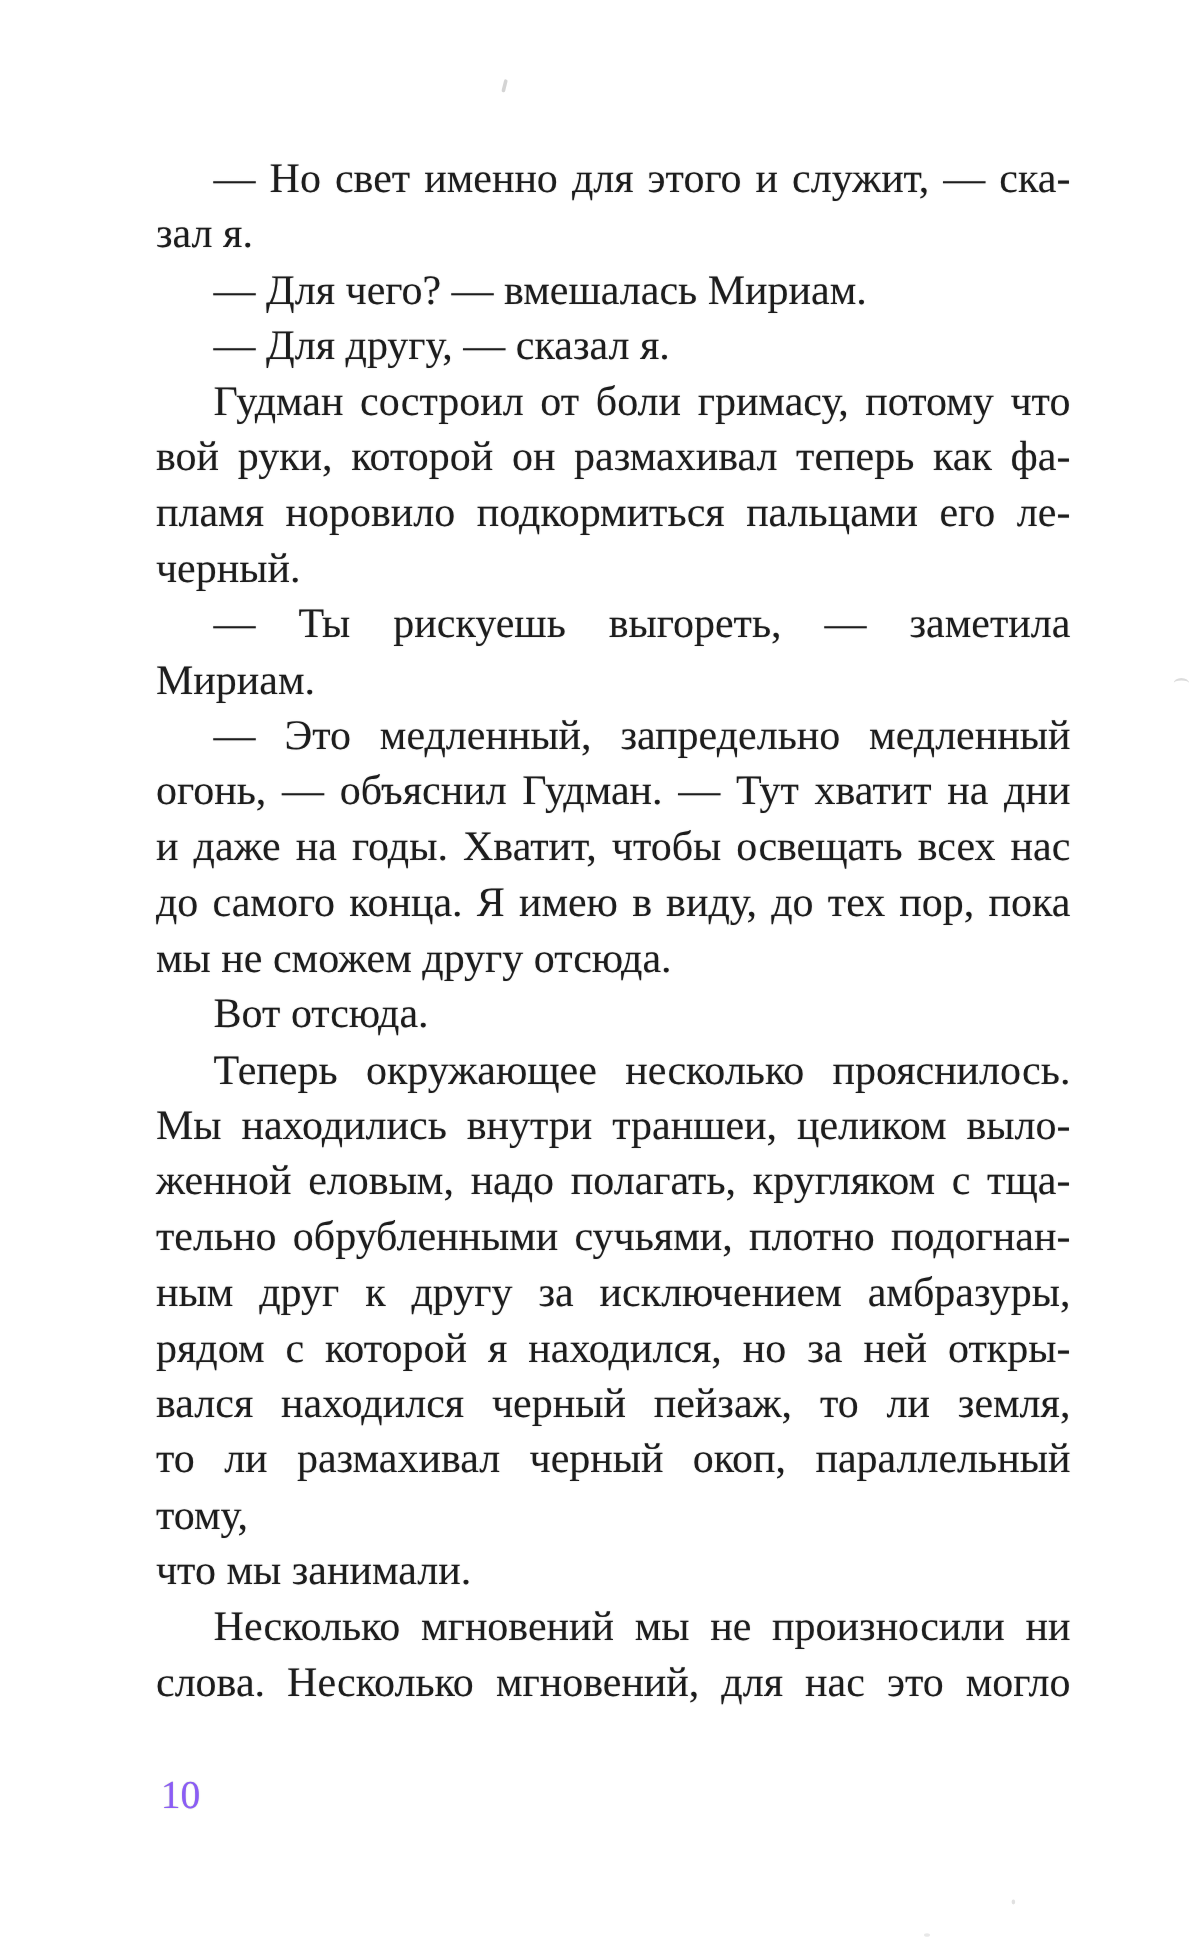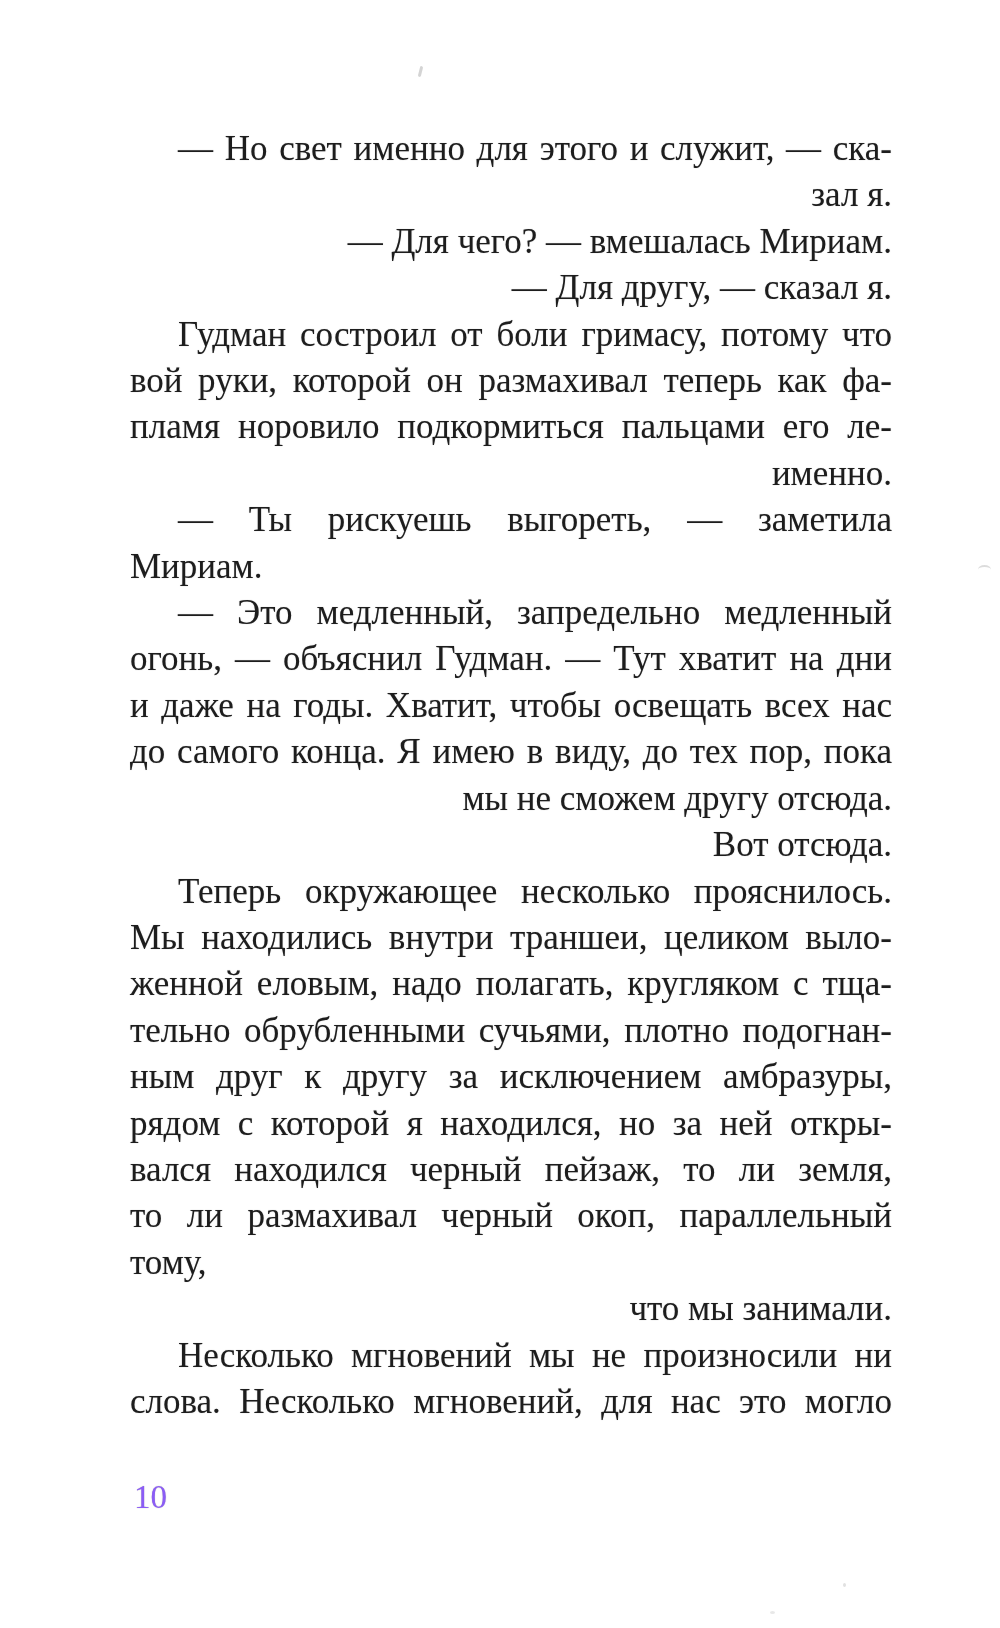"зал я." .line { text-align: right -> left }
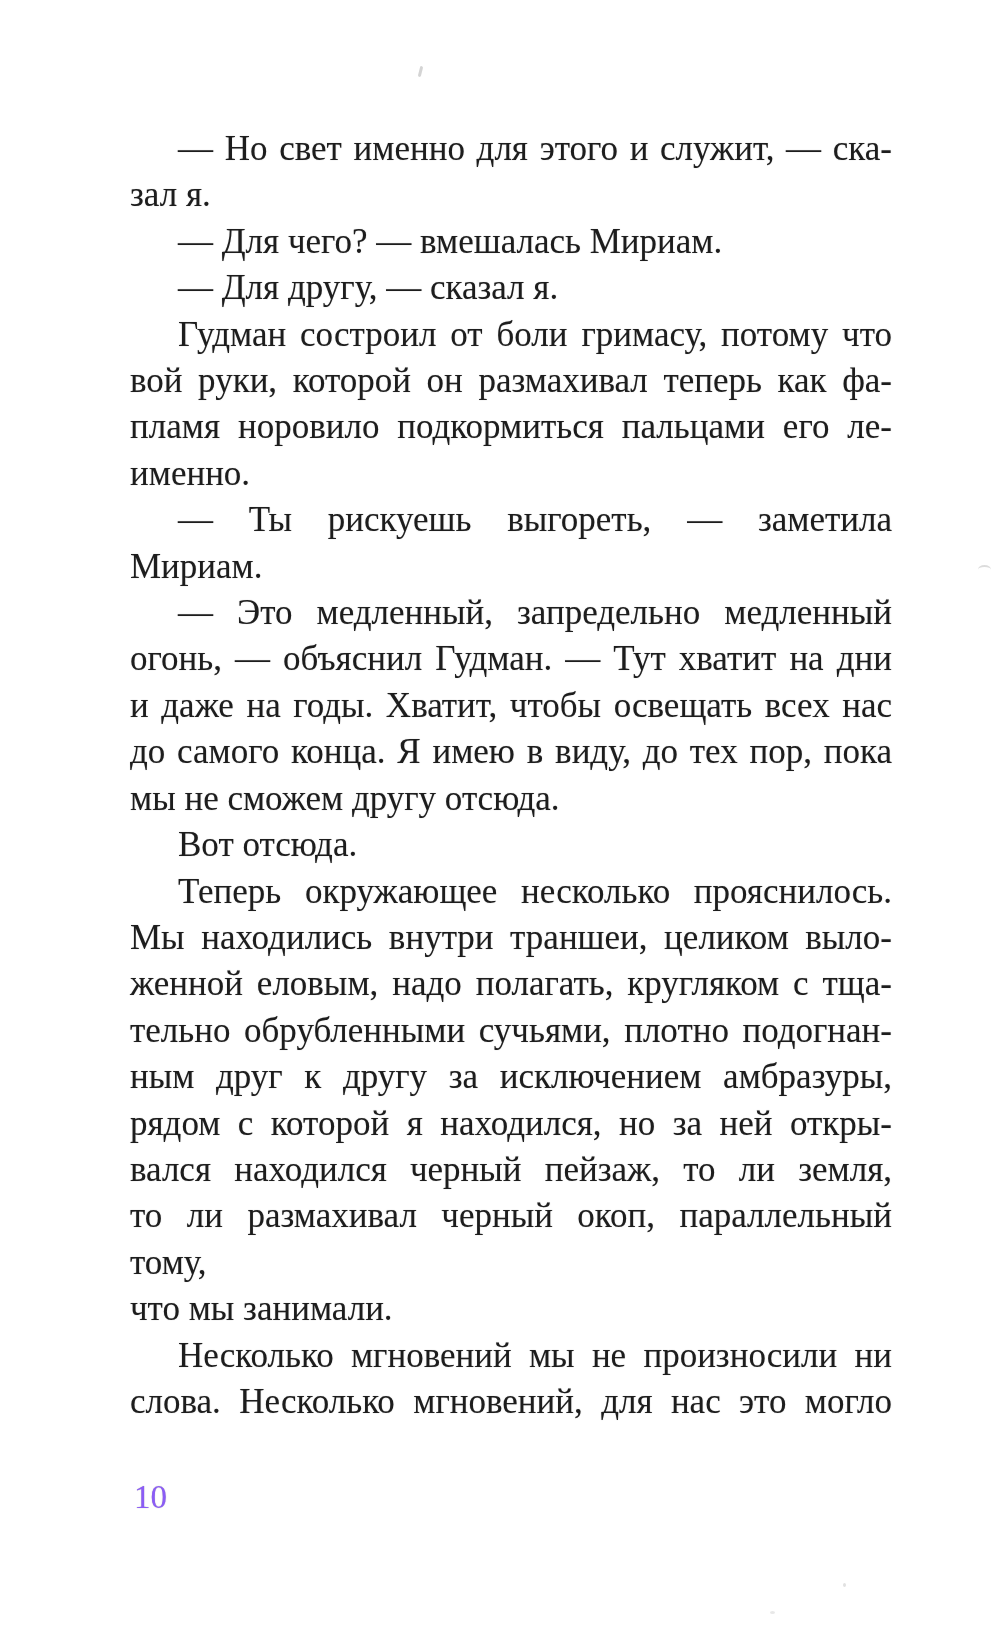"именно." div.line { text: именно -> черный }
